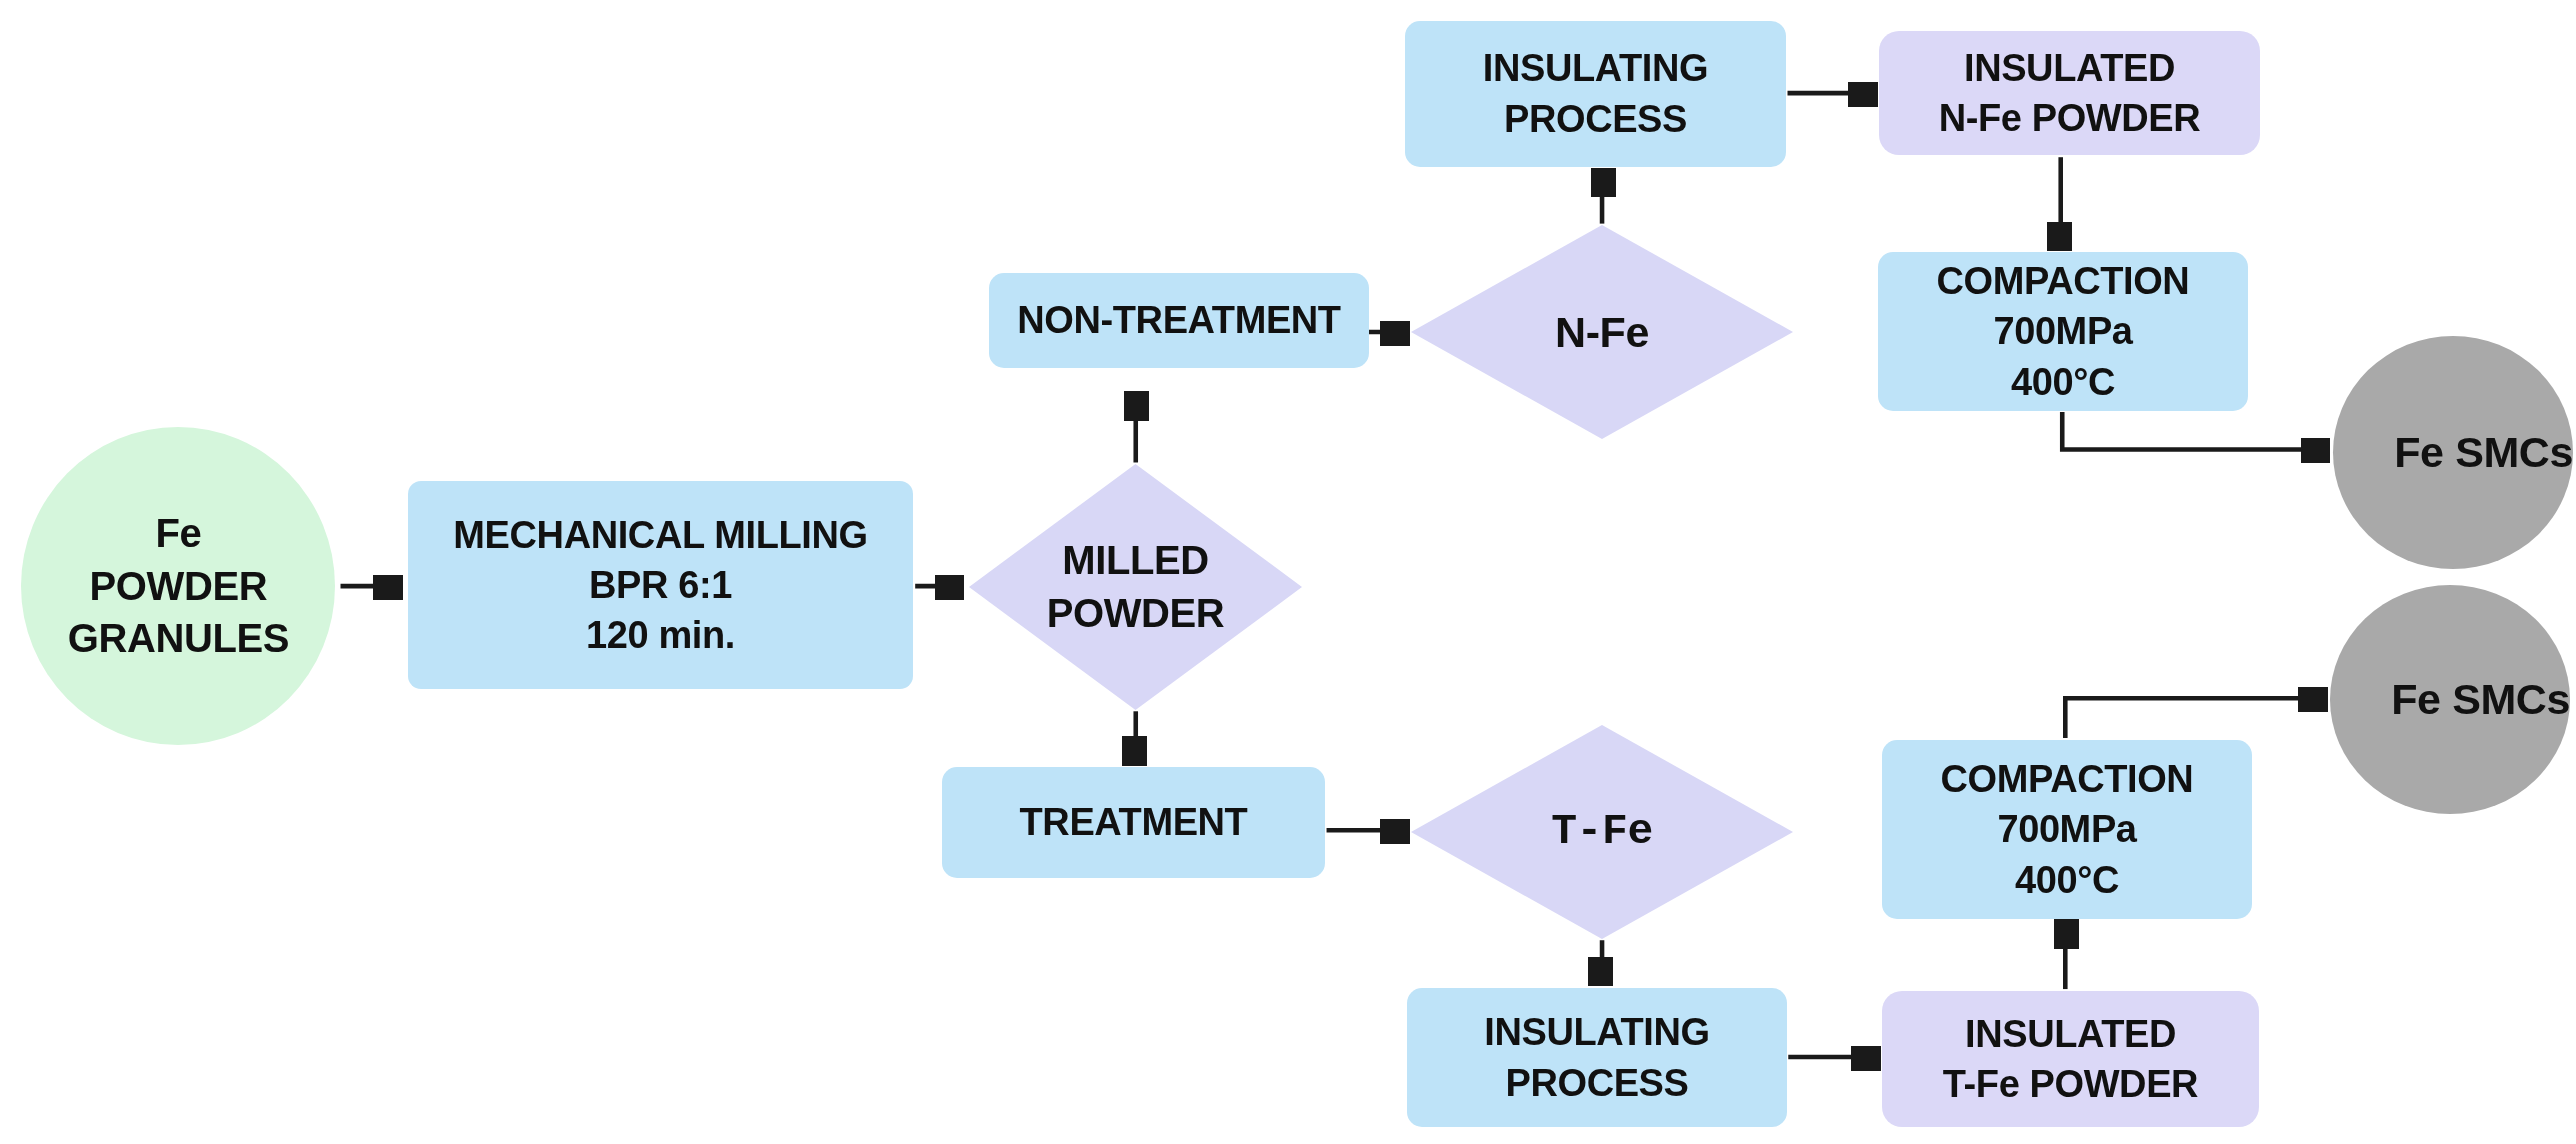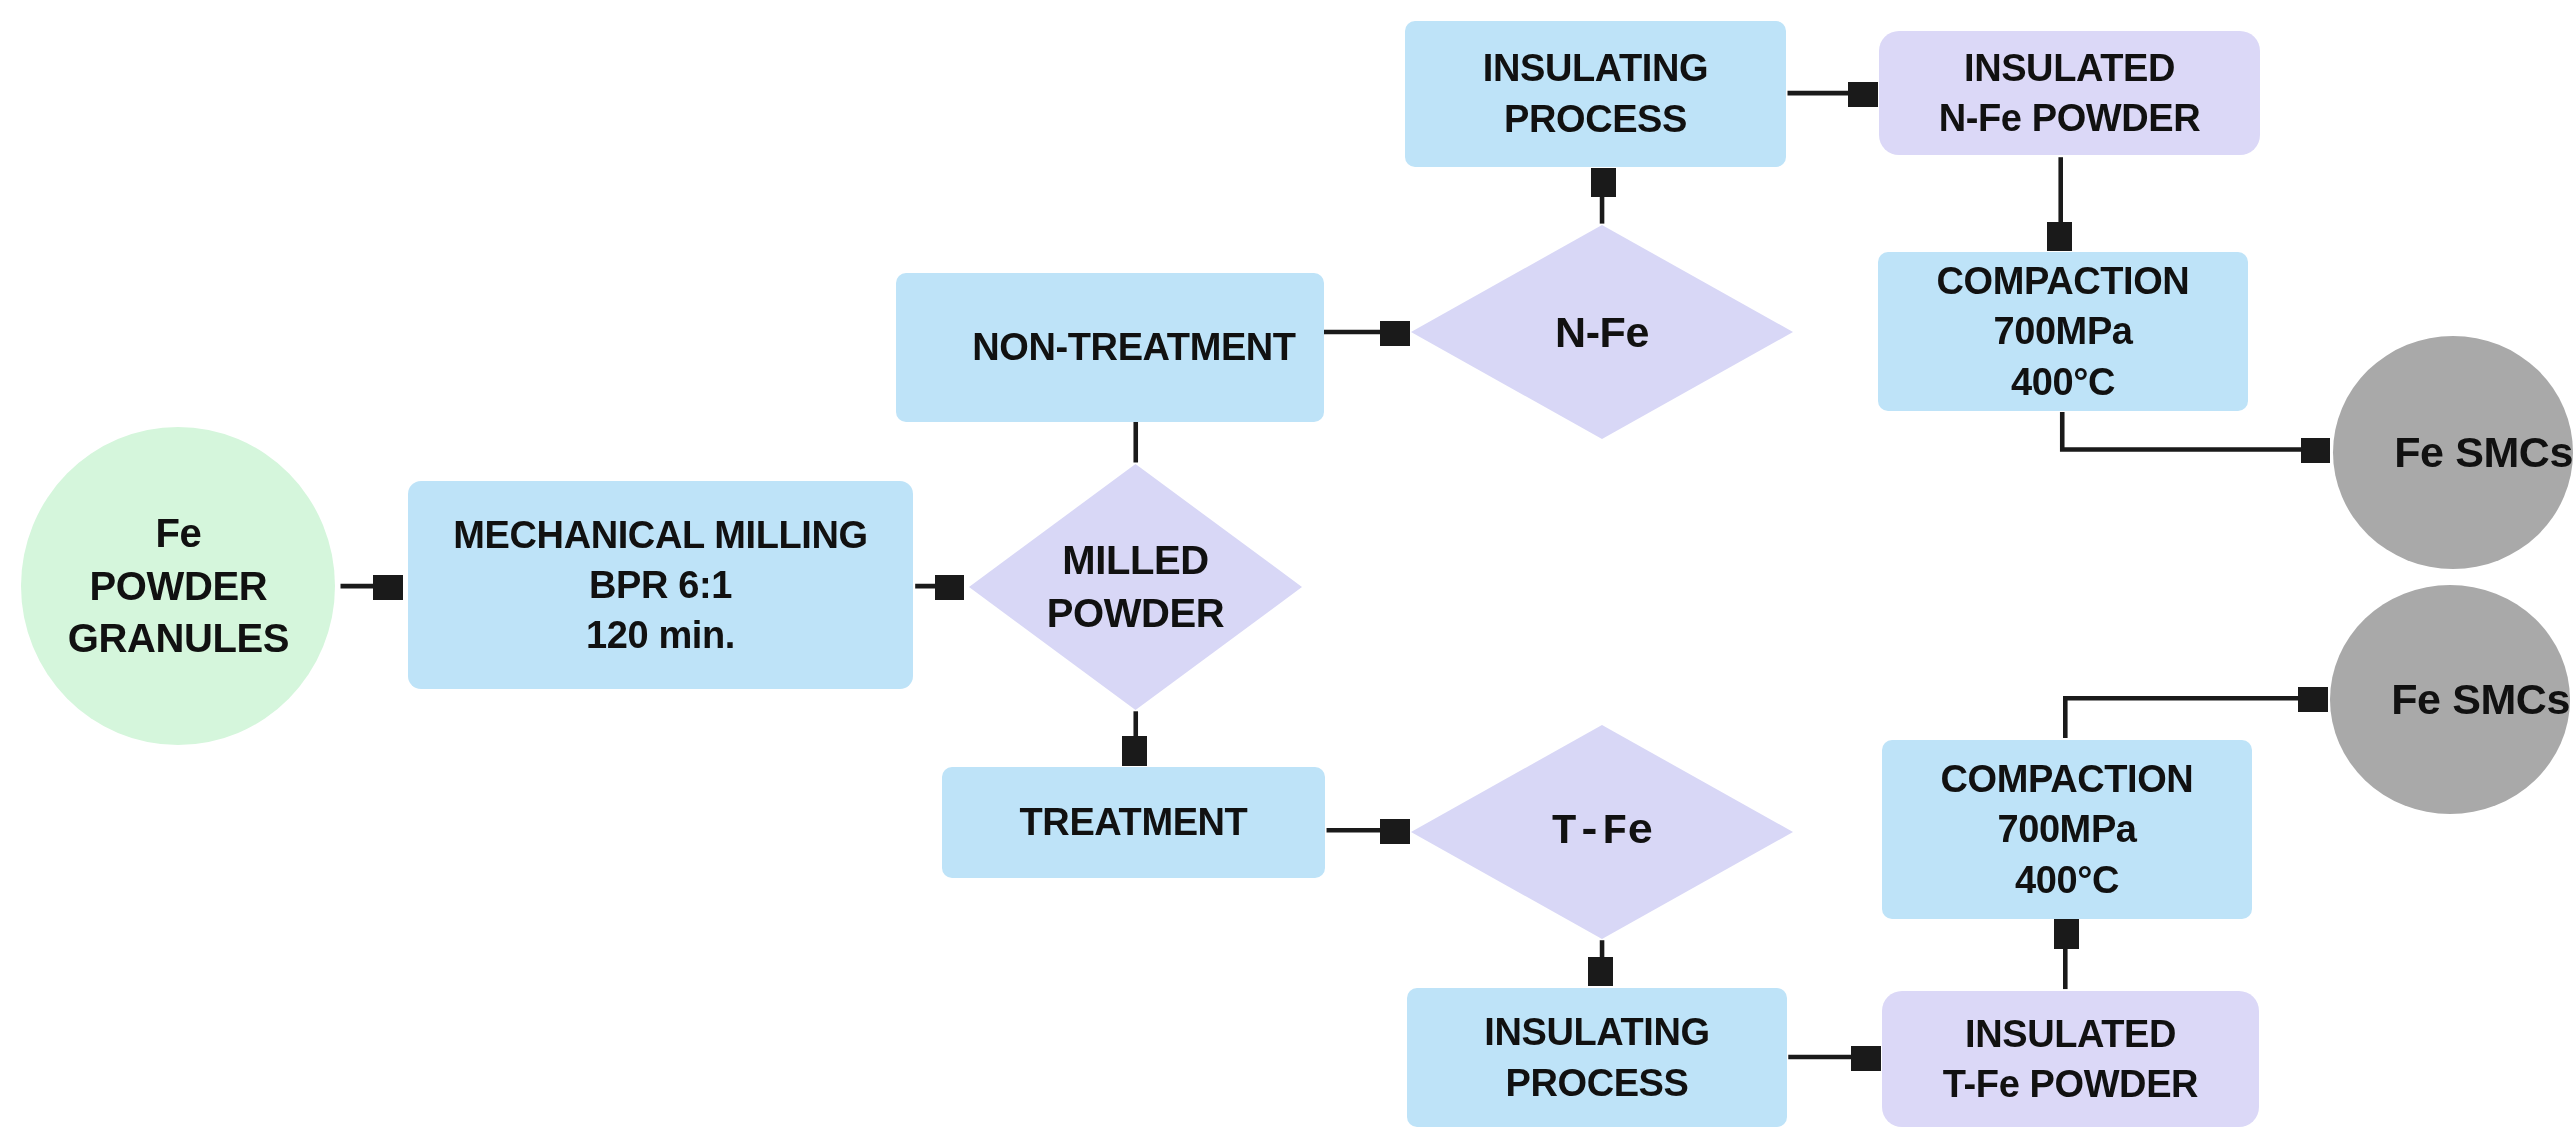"INSULATING" .blue { border-radius: 10px -> 15px }
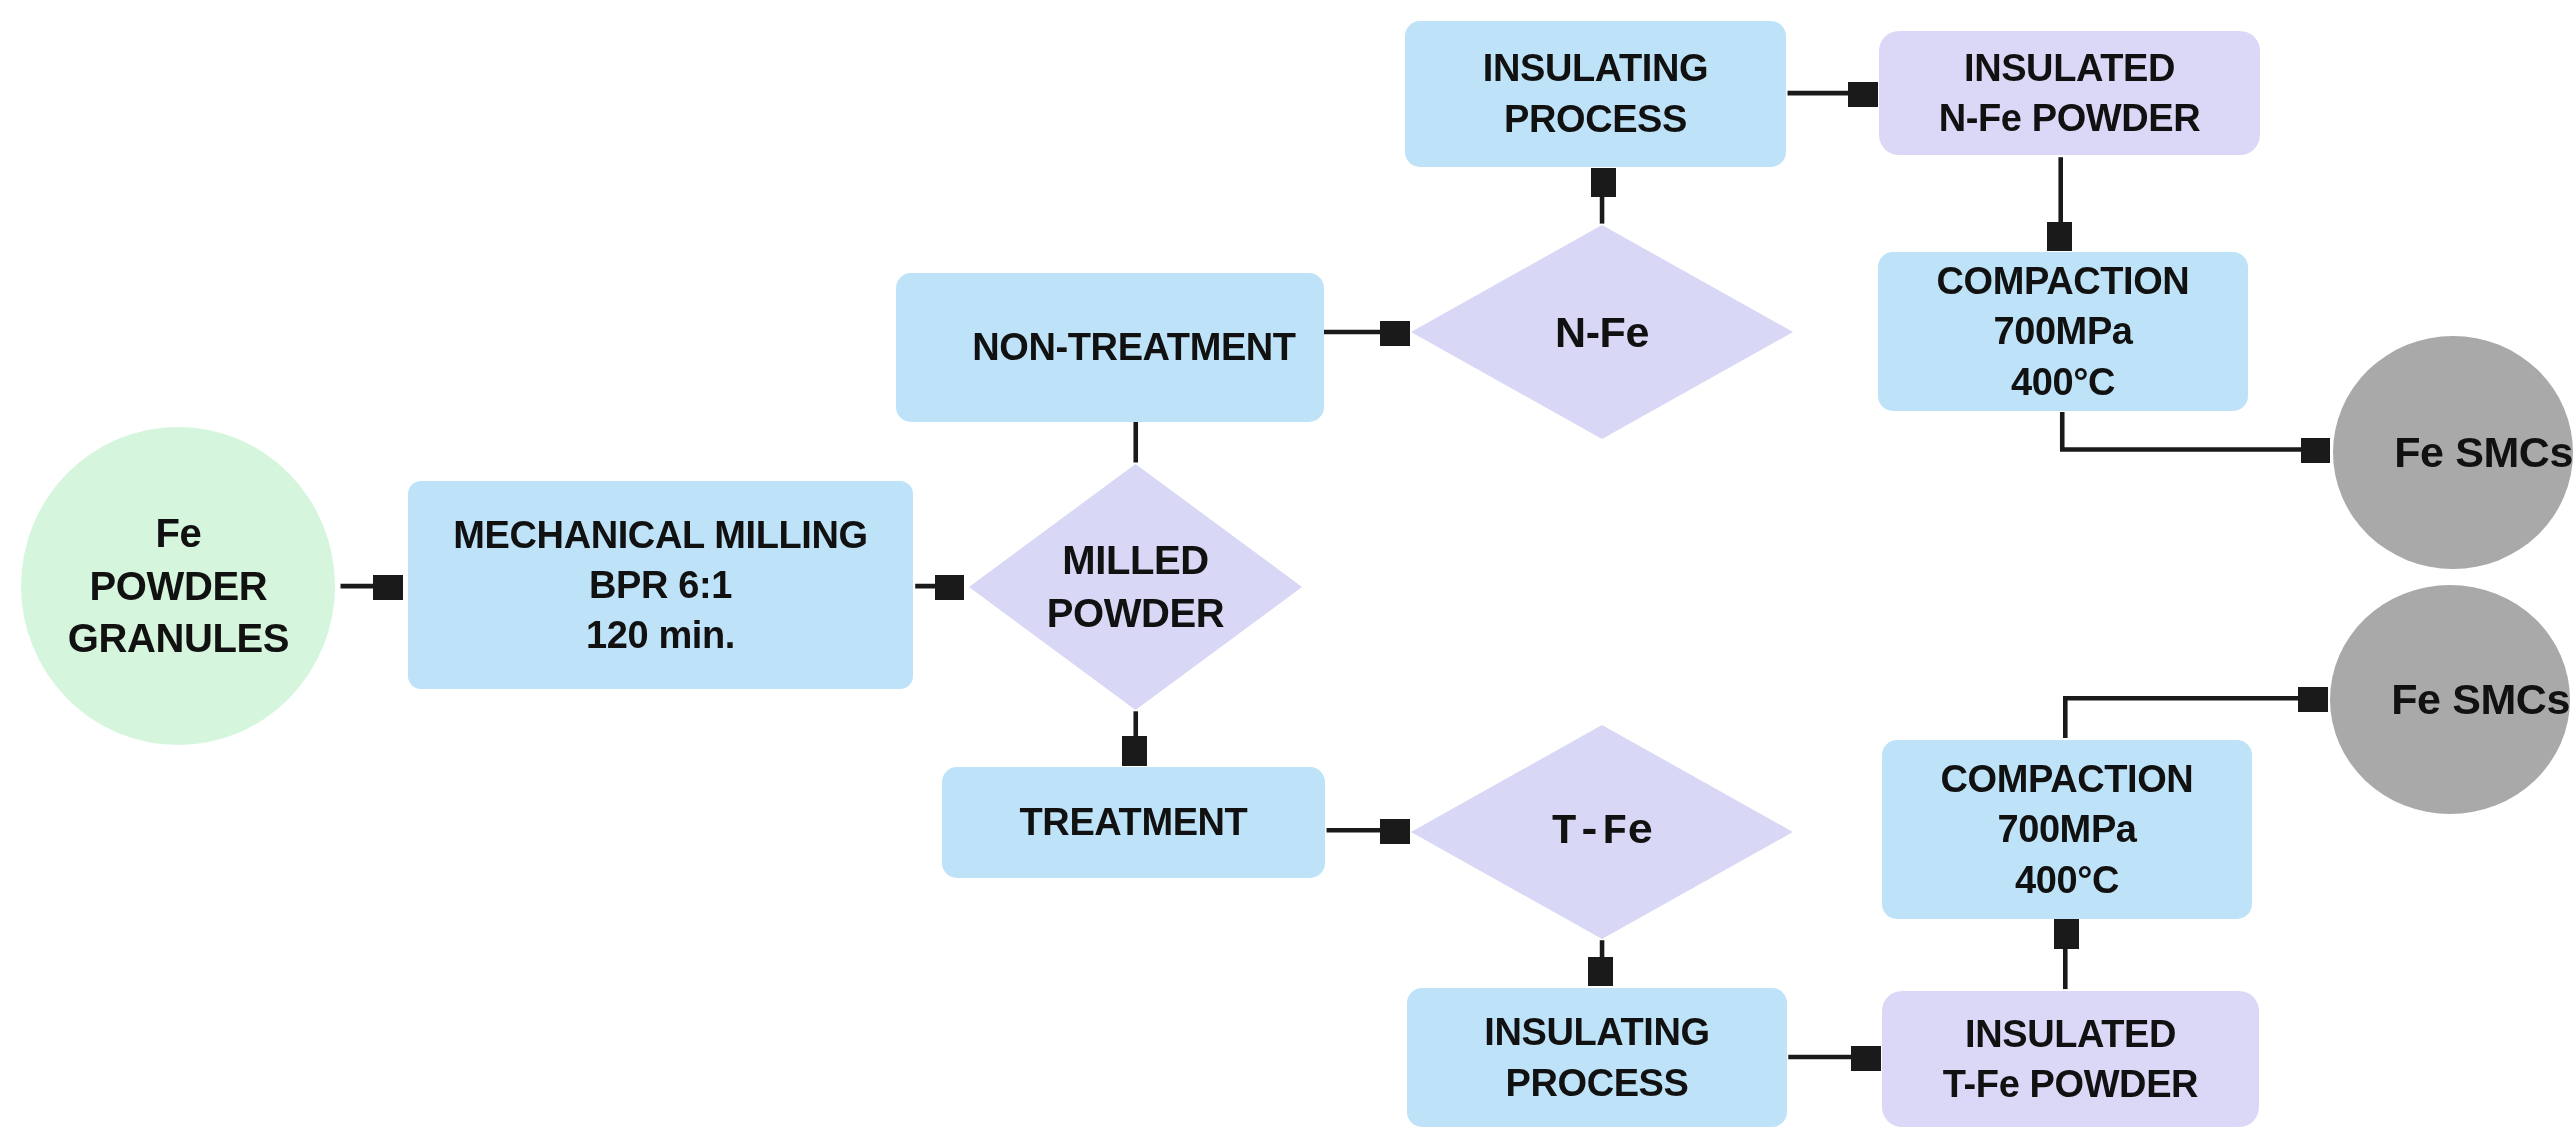"NON-TREATMENT" .n-nontreat { height: 149px -> 95px; left: 896px -> 989px; padding-left: 48px -> none }
